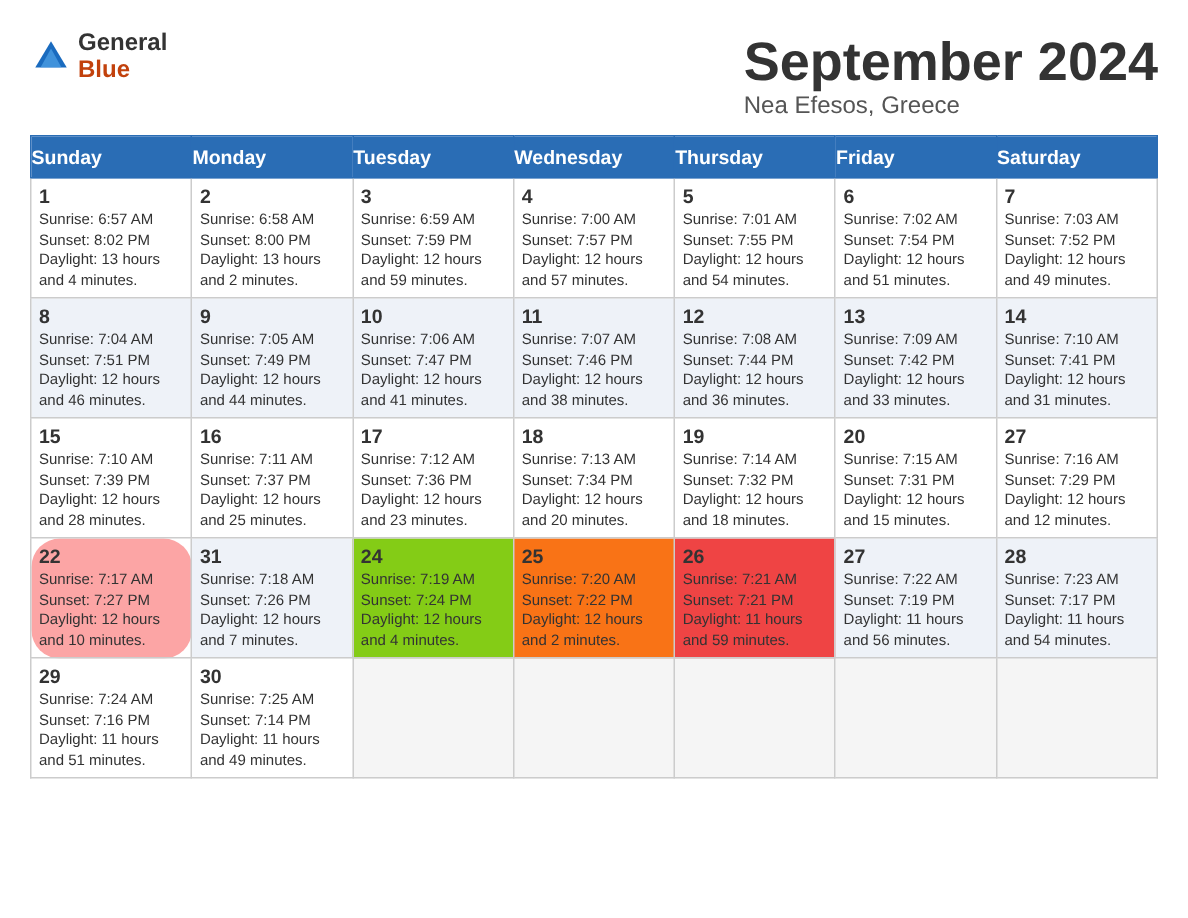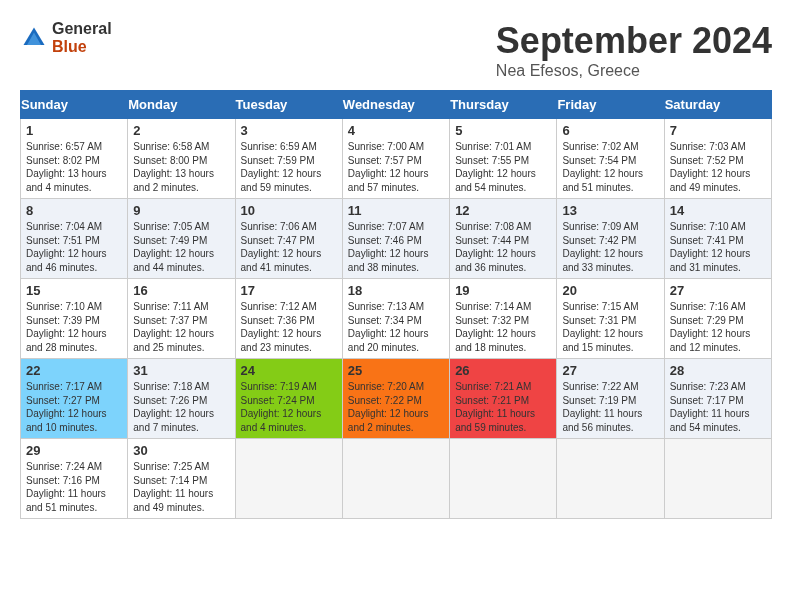"22" td { background: #7dd3fc -> #fca5a5; border-radius: none -> 19px }
